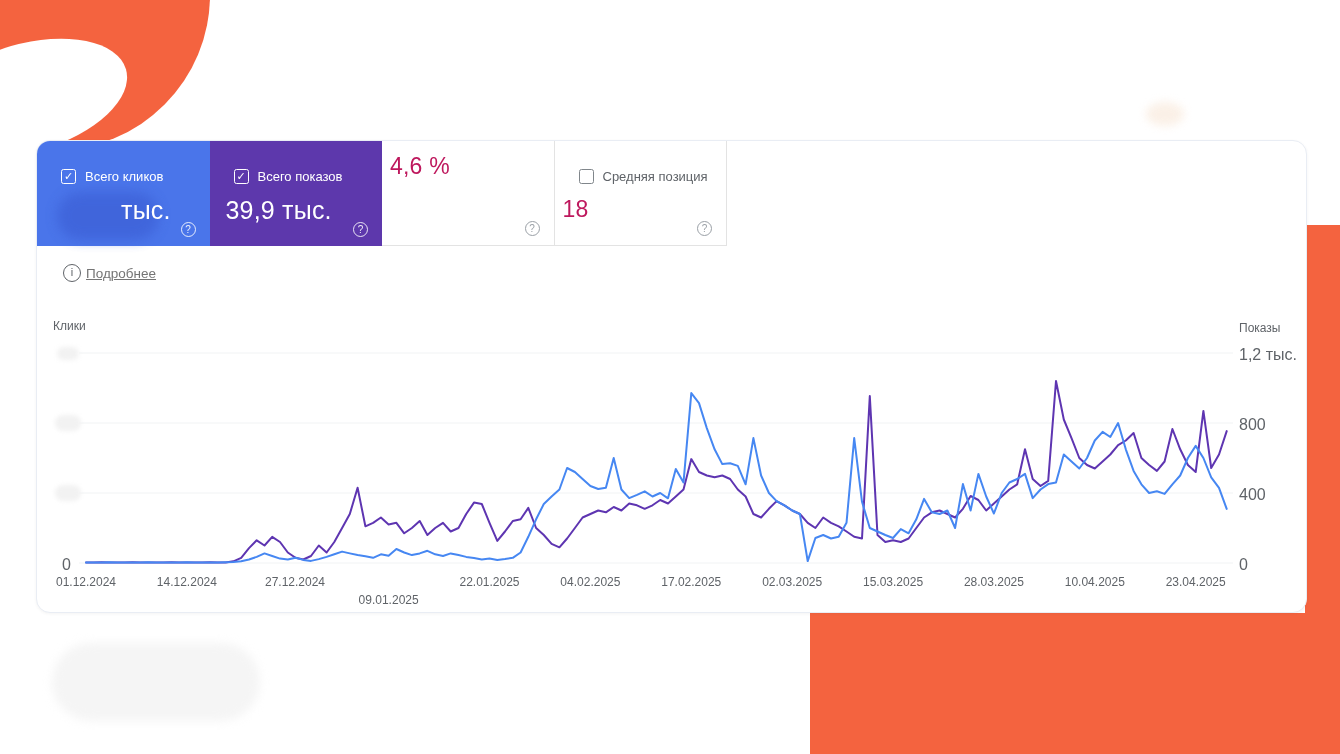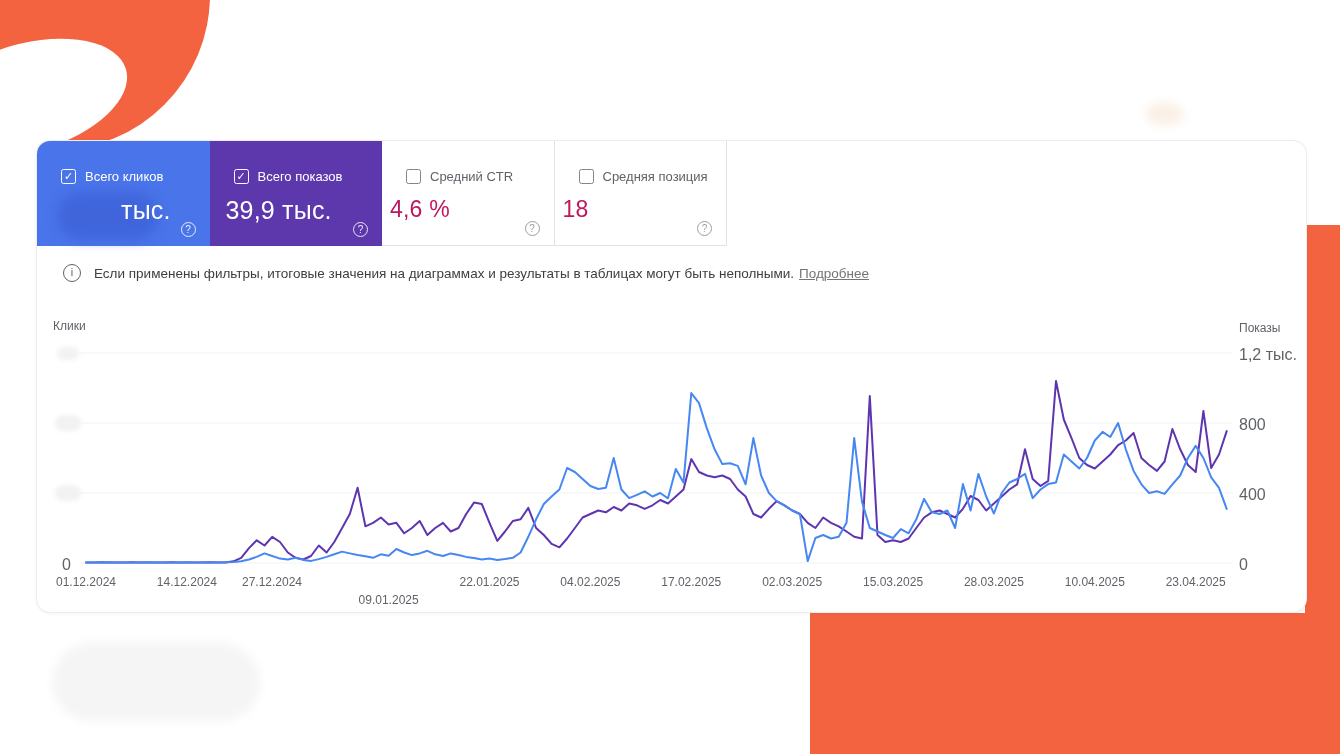"Средний CTR" div.m-head { html: <div> <span></span> <span>Средний CTR</span> </div> -> none }
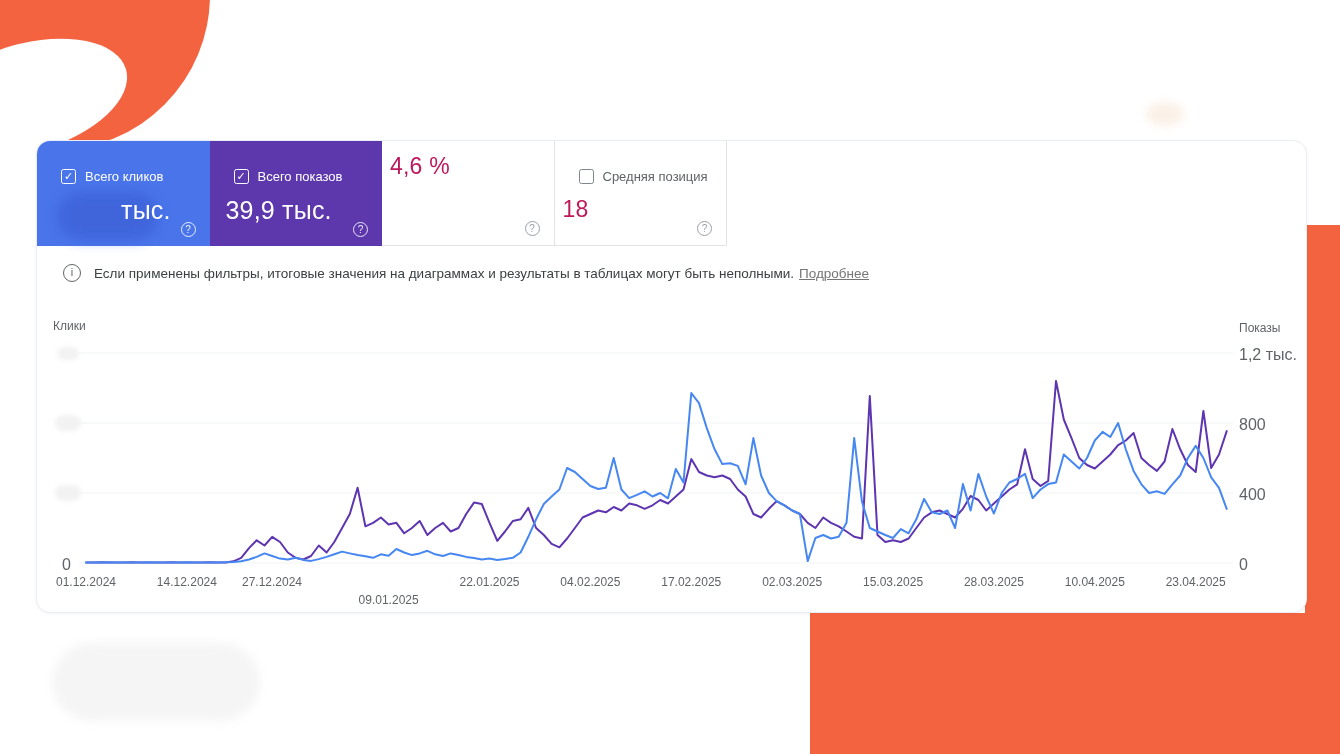"Если применены фильтры, итоговые" span.notice-text { html: <span>Если применены фильтры, итоговые значения на диаграммах и результаты в таблицах могут быть неполными.</span> -> none }
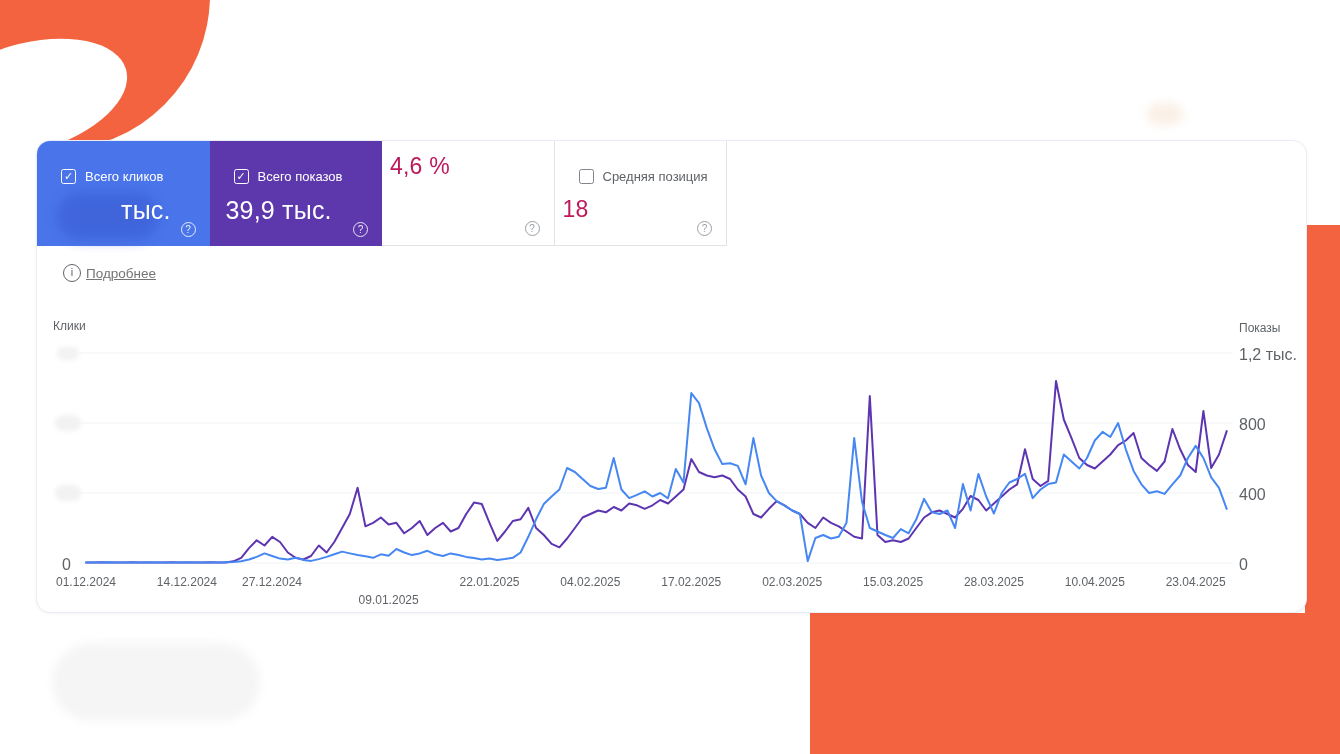"27.12.2024" div.xlab { left: 235px -> 258px }
